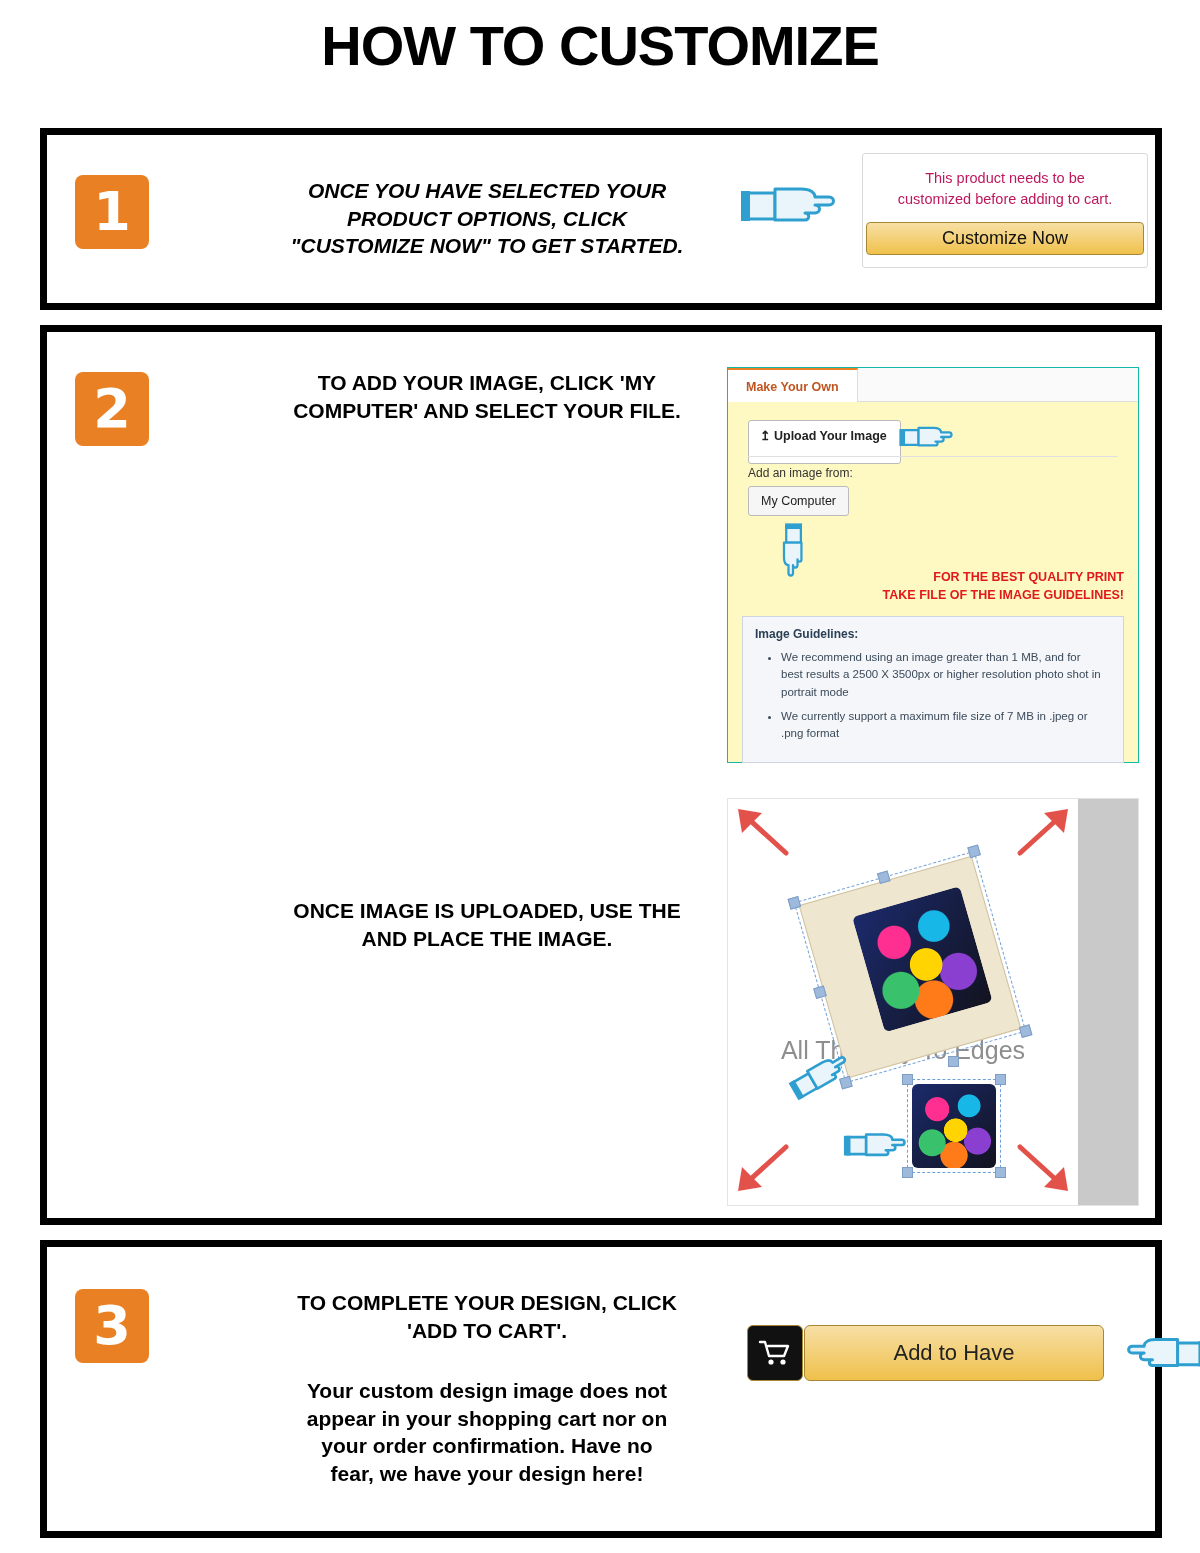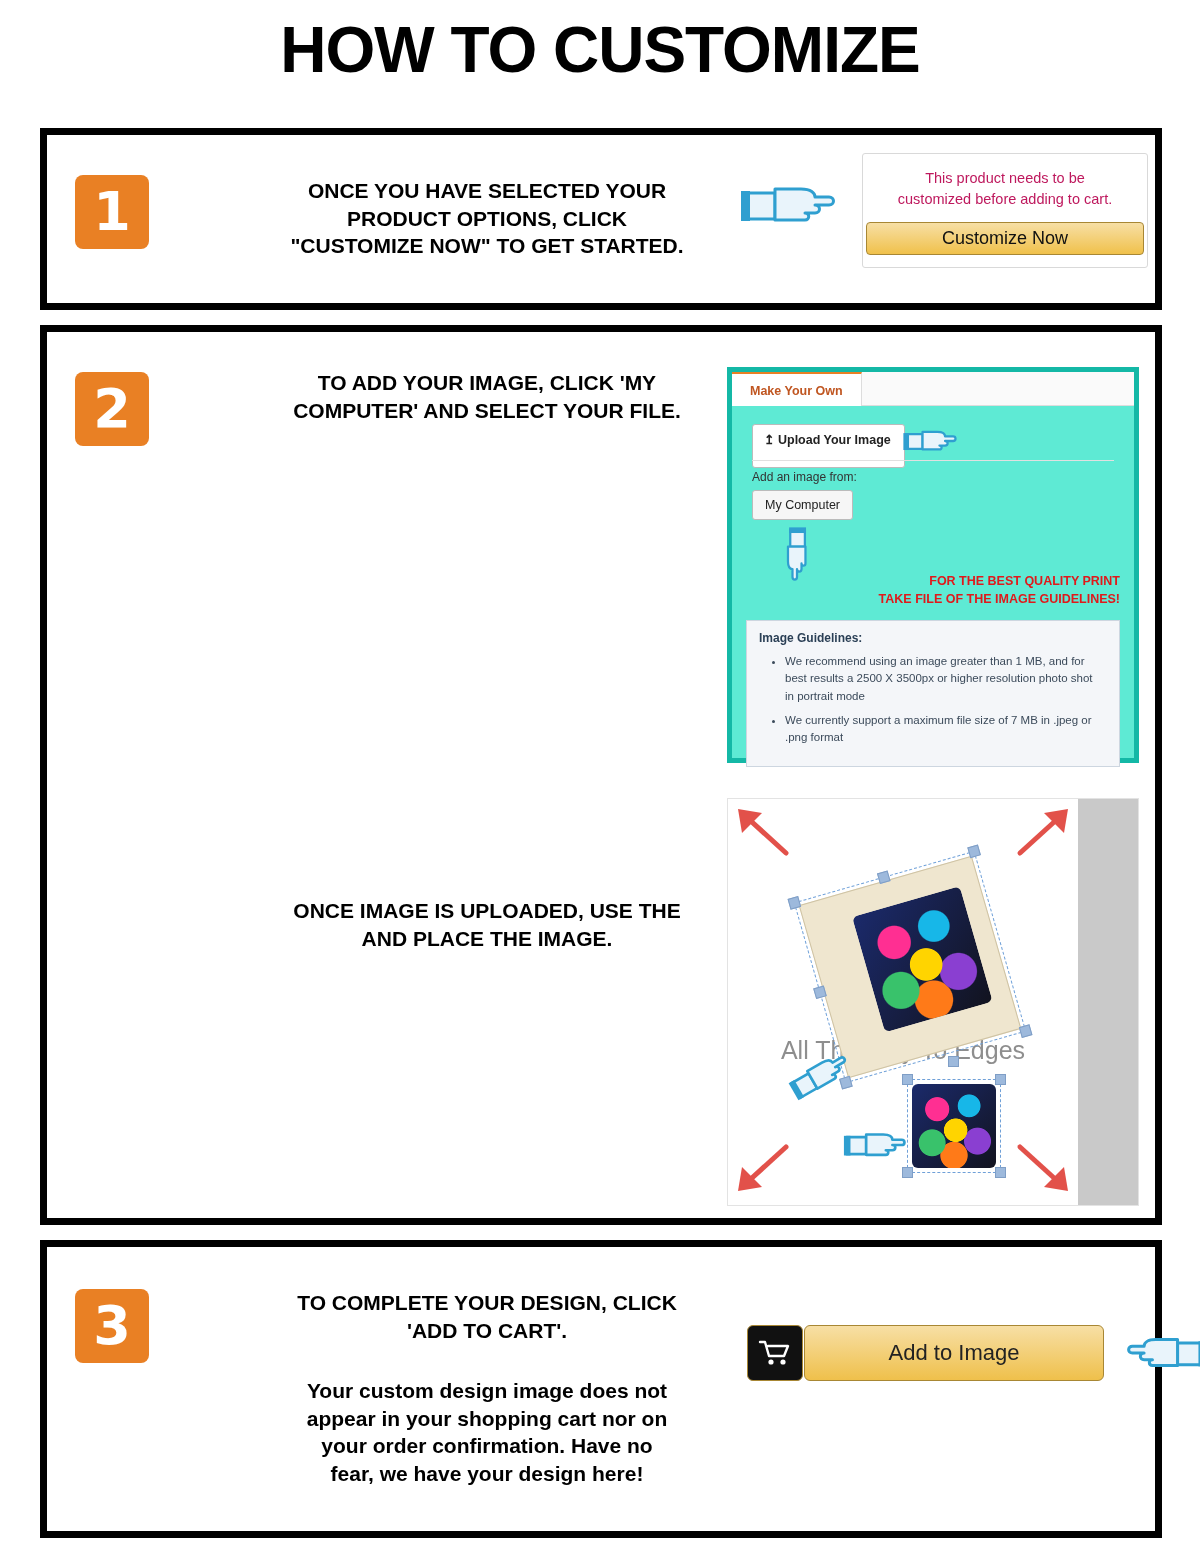"HOW TO CUSTOMIZE" .title { font-size: 64px -> 56px }
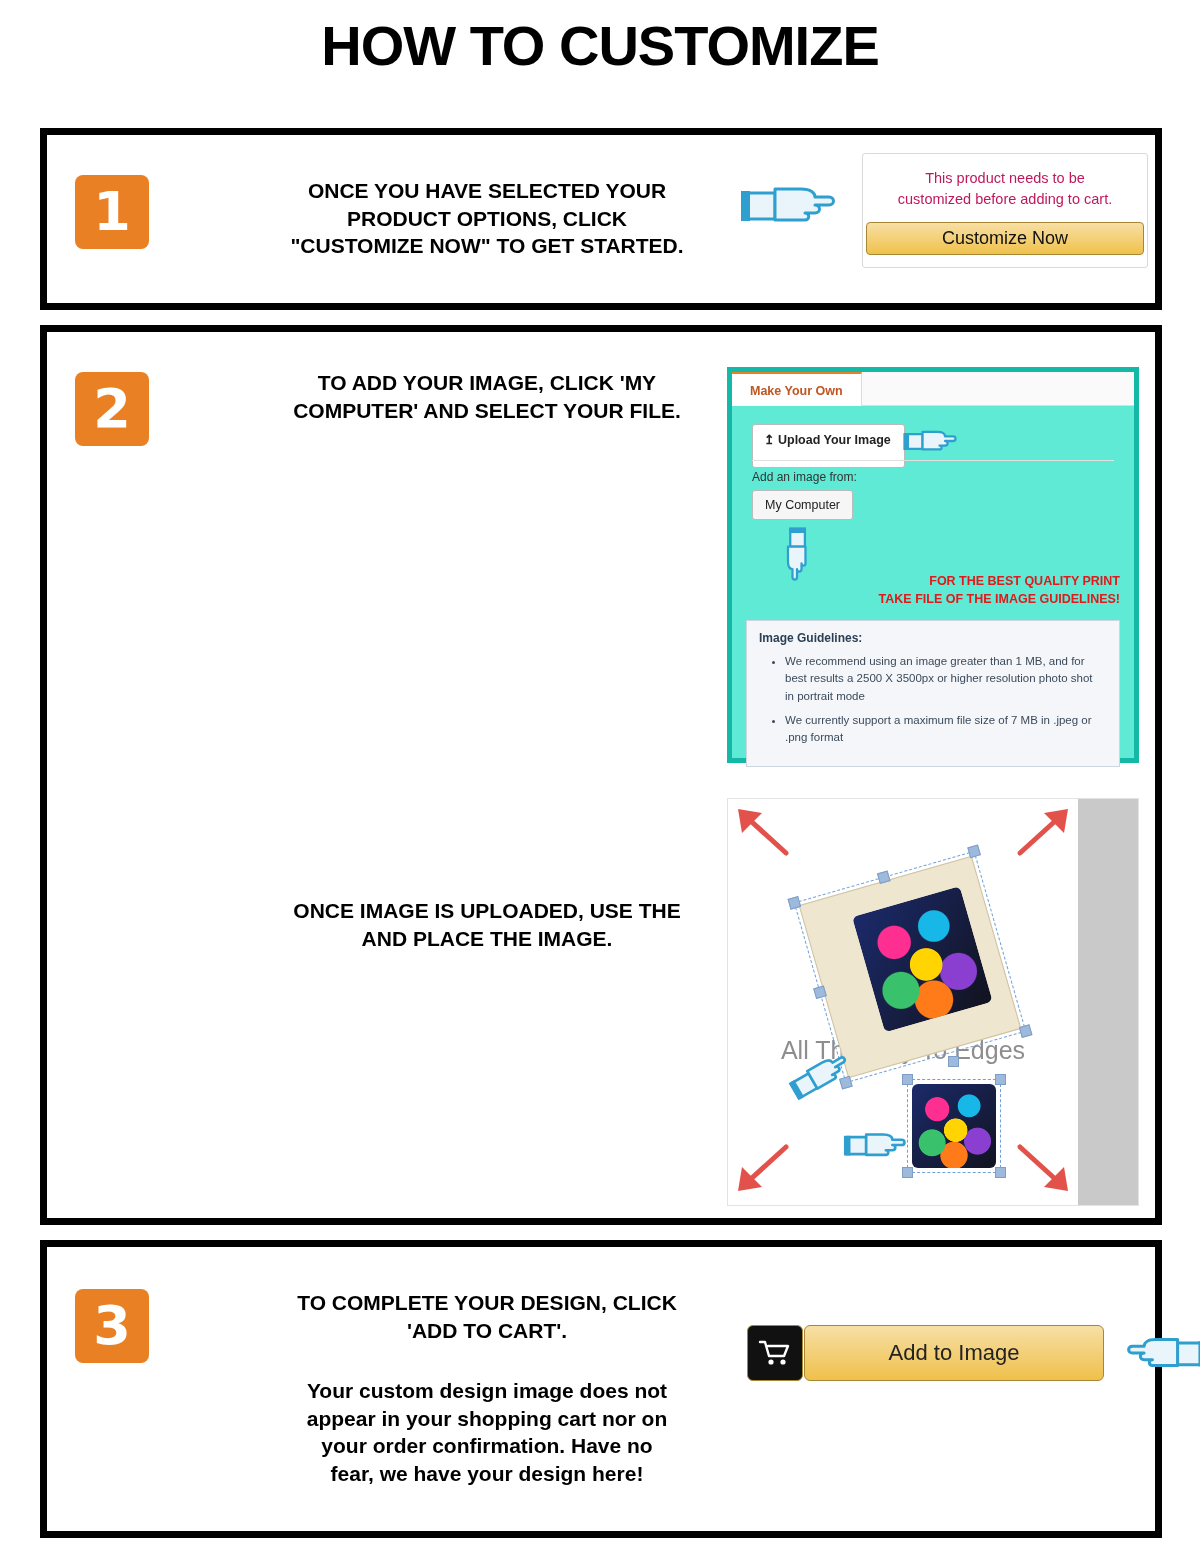"ONCE YOU HAVE SELECTED YOUR" div.instr { font-style: none -> italic }
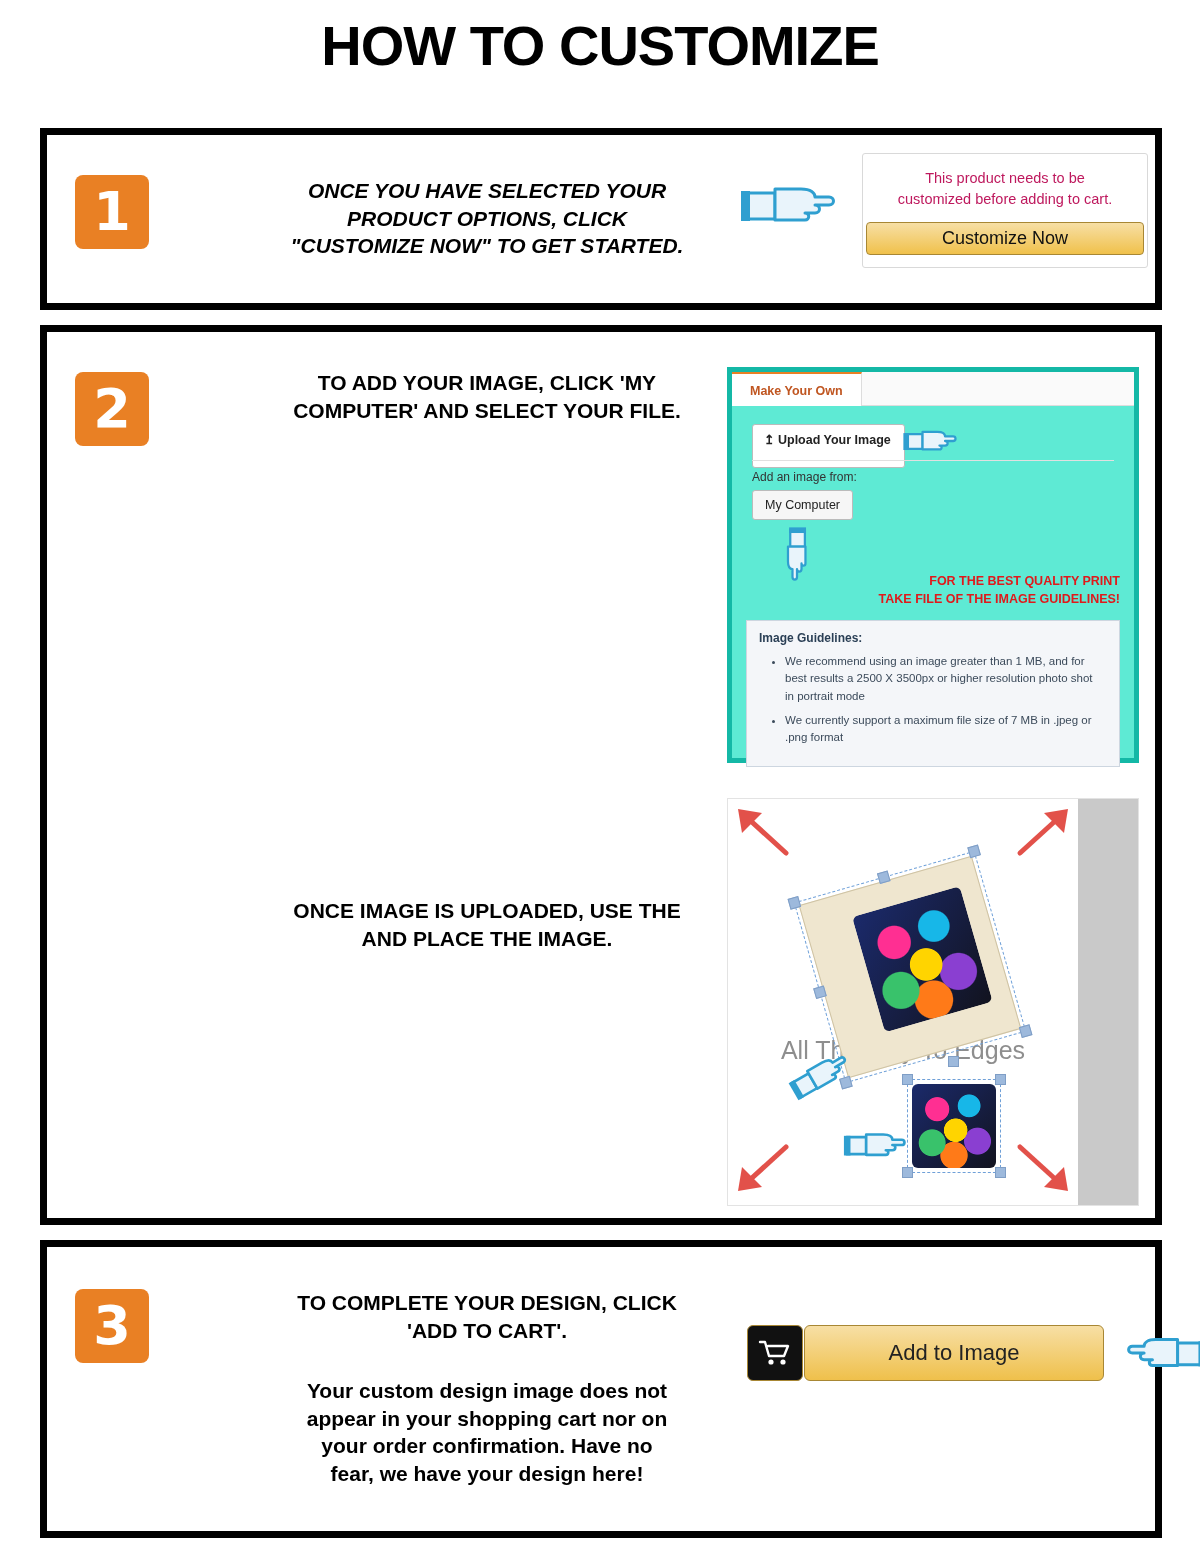"Make Your Own" .shot { background: #5eead4 -> #fef9c3; border: 5px solid #14b8a6 -> 1px solid #14b8a6 }
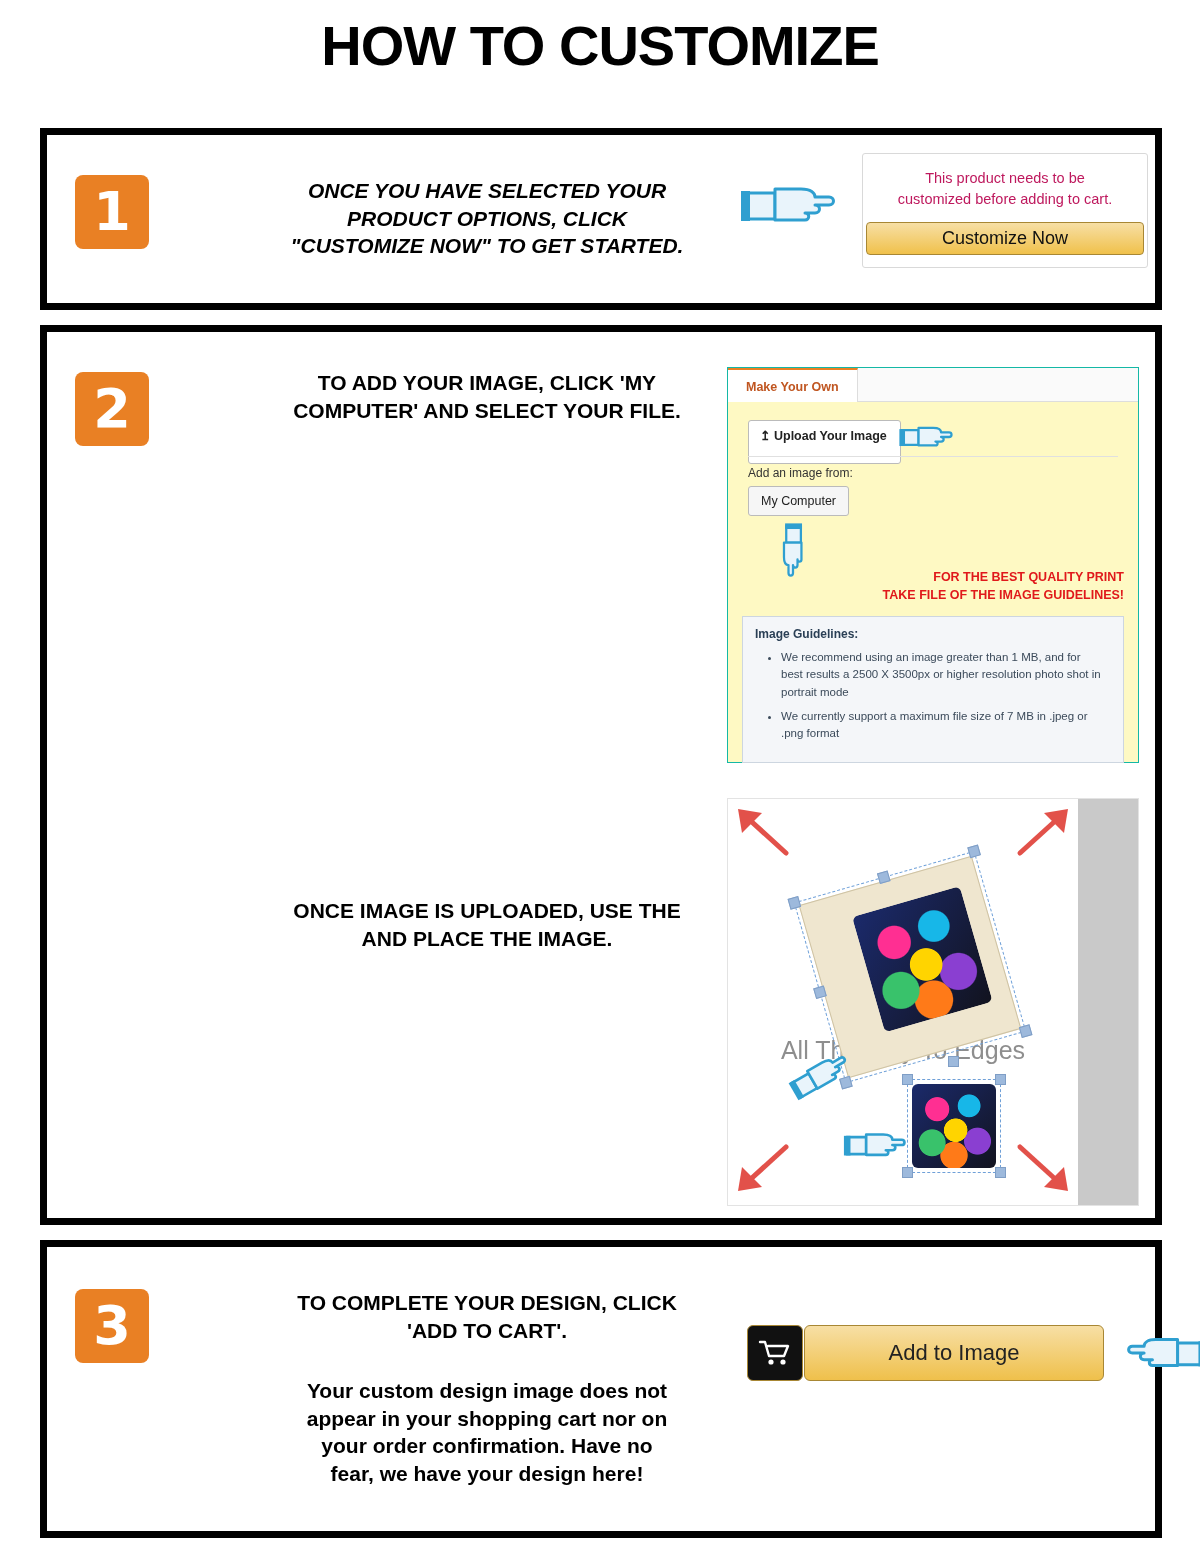"Add to Image" div.cart-btn { text: Image -> Have }
